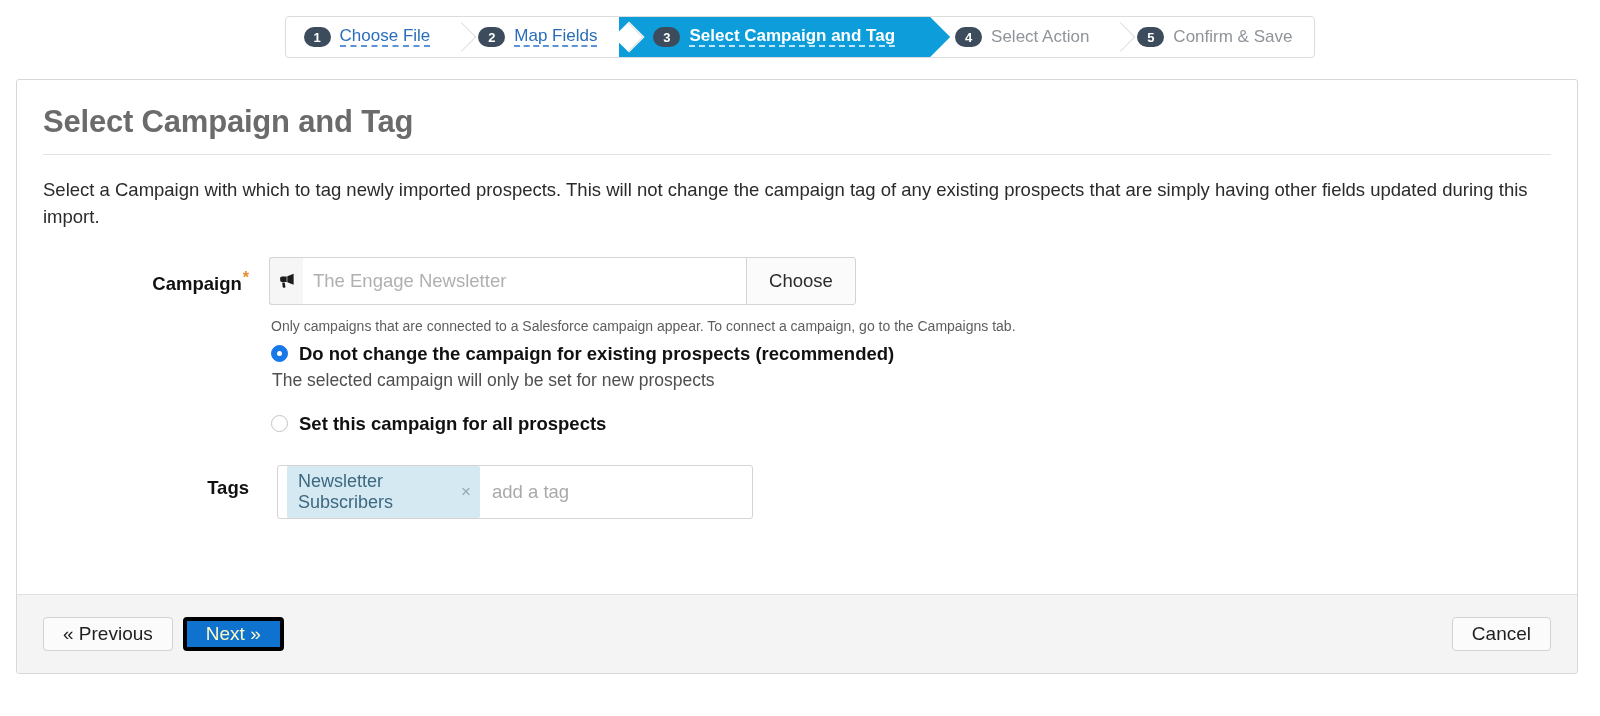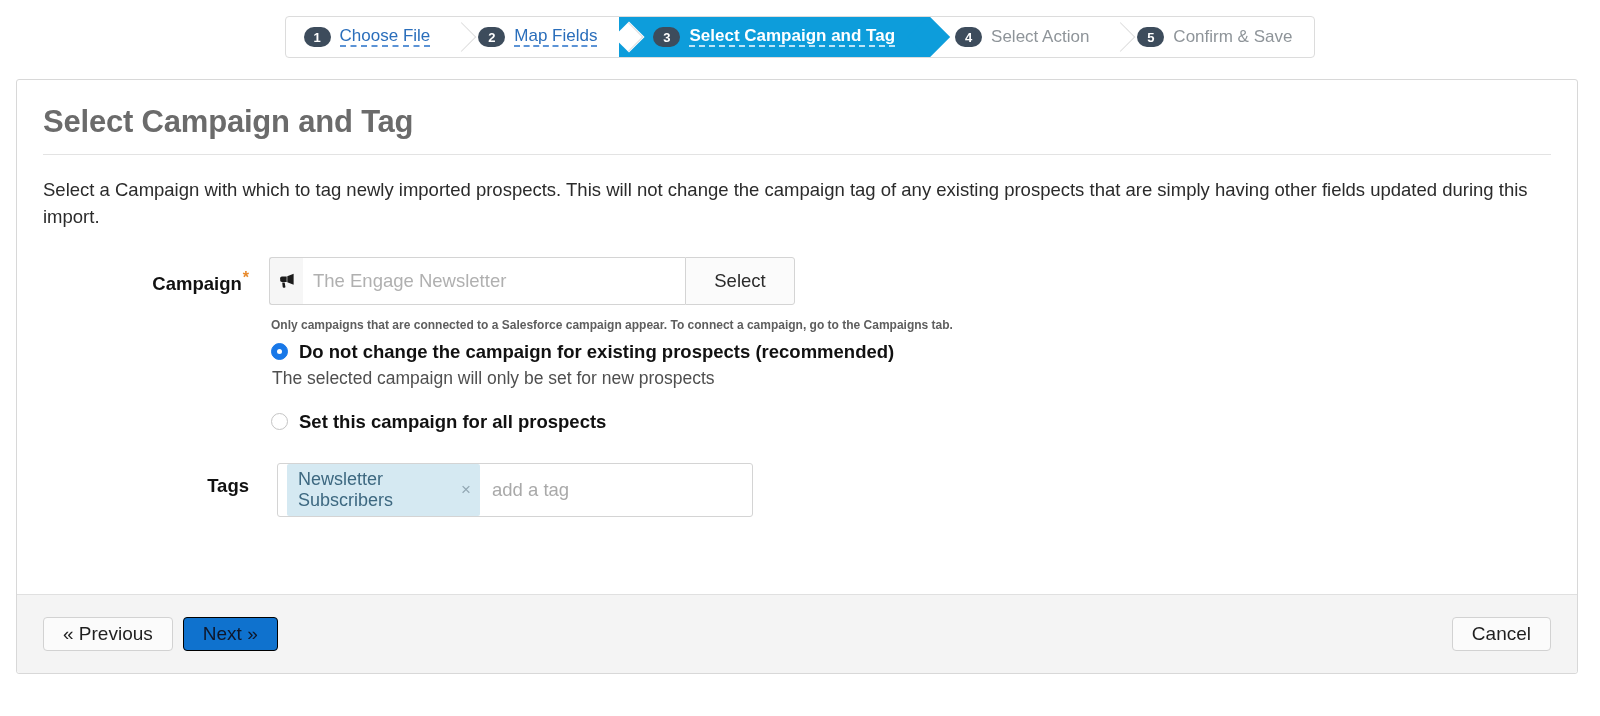"The Engage Newsletter" .input-group { width: 526px -> 587px }
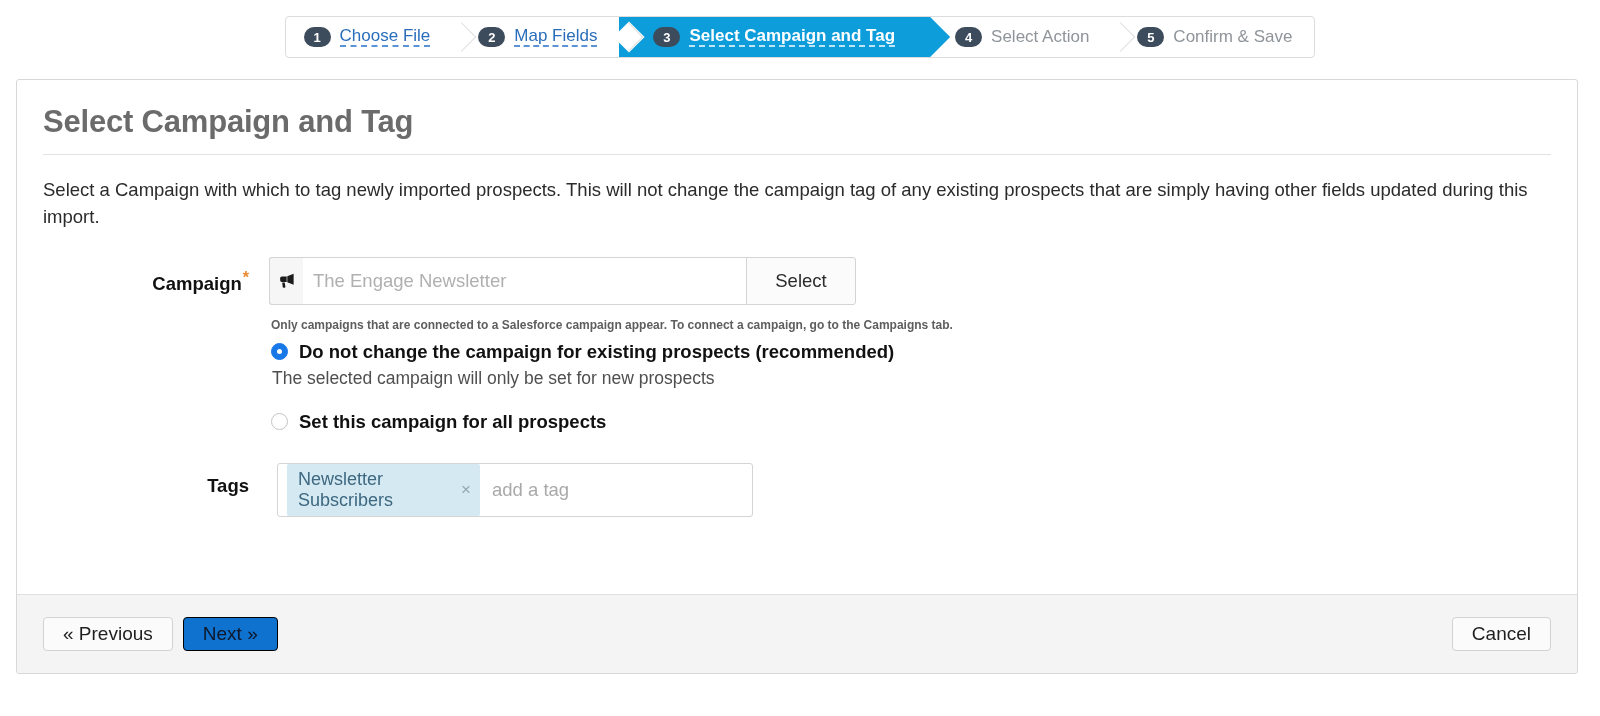"Select" button.choose-btn { text: Select -> Choose }
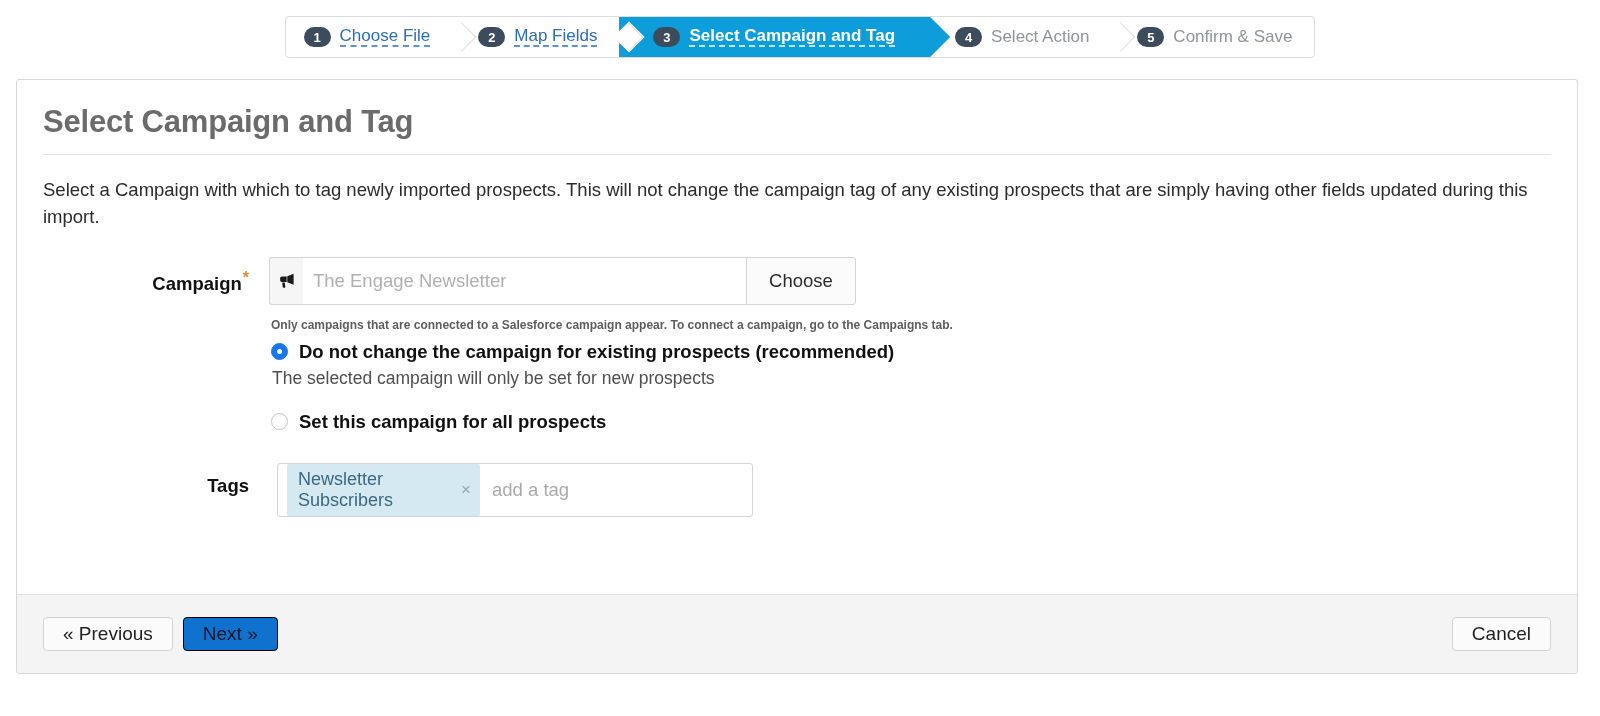"Only campaigns that are connected" .help-text { font-size: 12px -> 14px; font-weight: bold -> none }
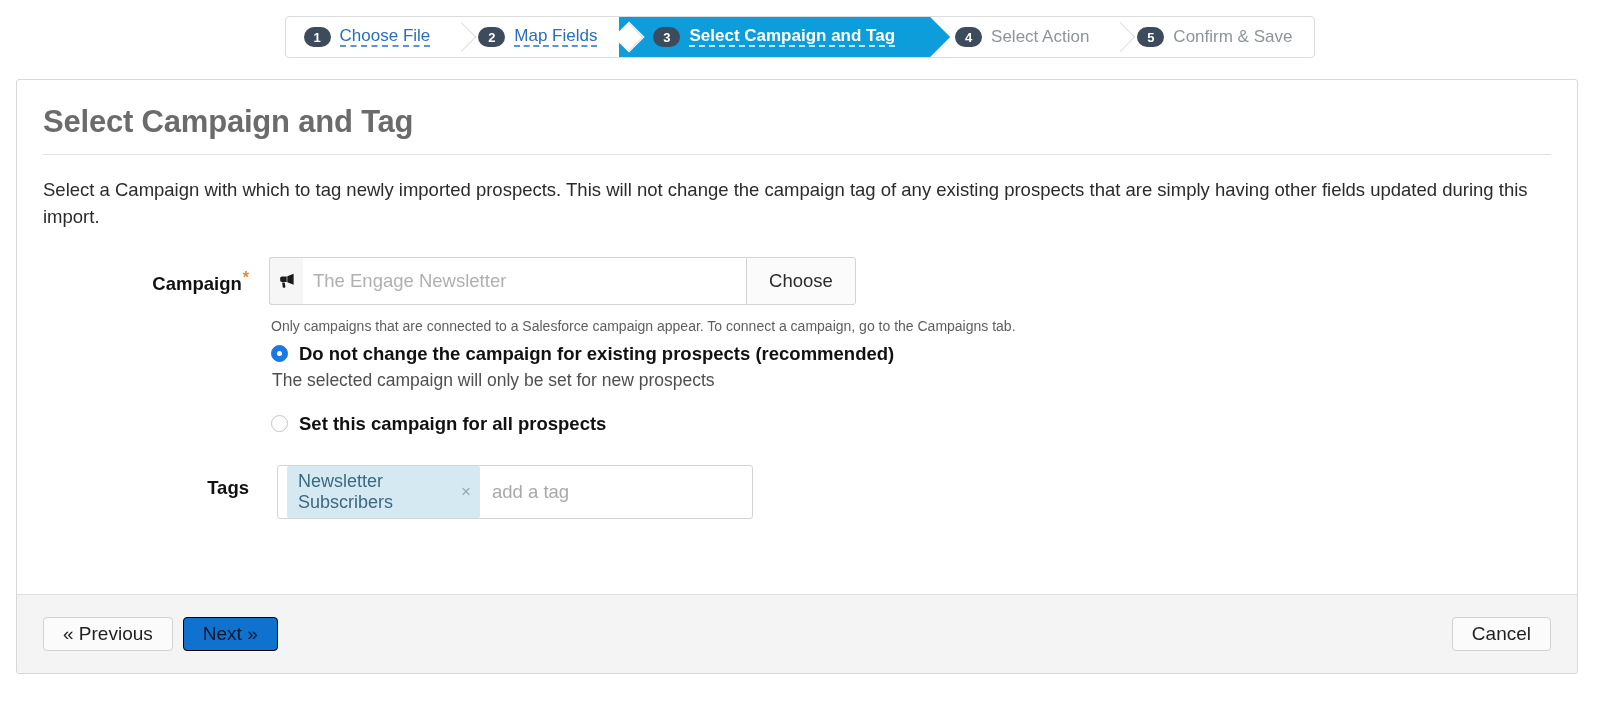"Next »" .btn-primary { border: 1px solid #000000 -> 4px solid #000000; color: #0f172a -> #fef9c3 }
